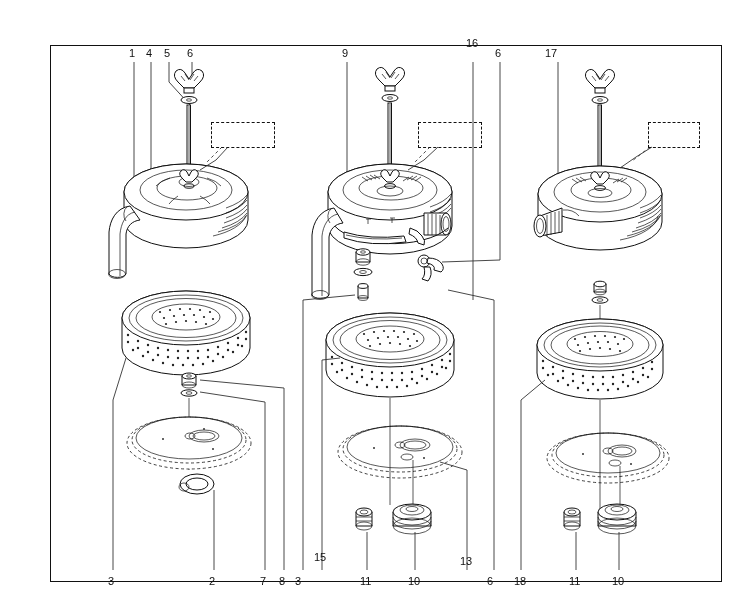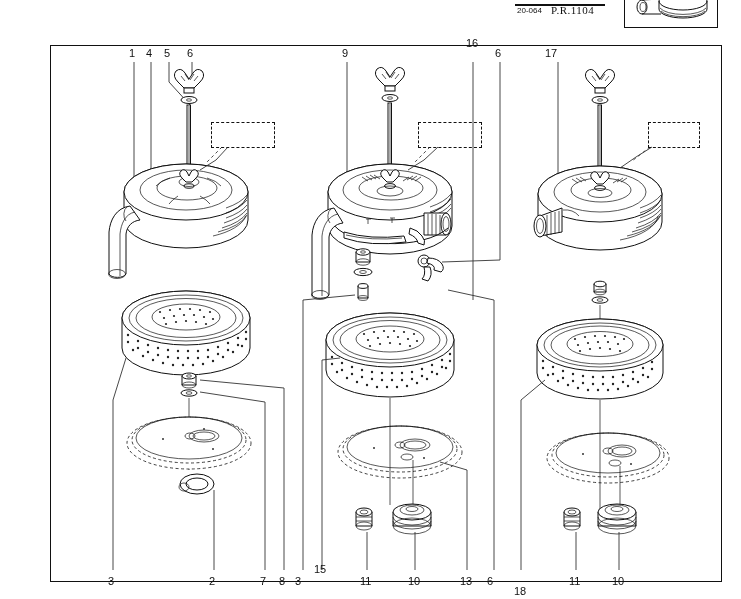"20-064" div.hdr { html: <div> <div></div> <div>20-064</div> <div>P.R.1104</div> <div> <svg> <ellipse></ellipse> <path></path> <path></path> <path></path> <ellipse></ellipse> <path></path> <ellipse></ellipse> </svg> </div> </div> -> none }
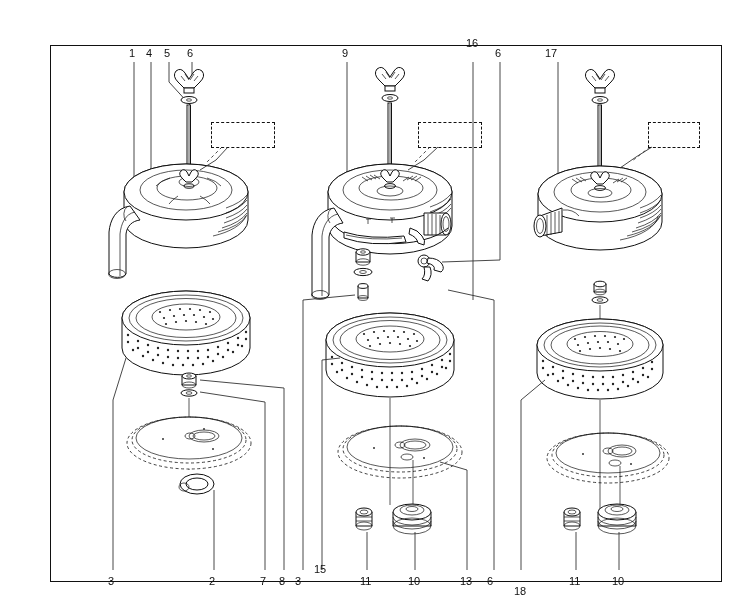"15" div.num { top: 564px -> 552px }
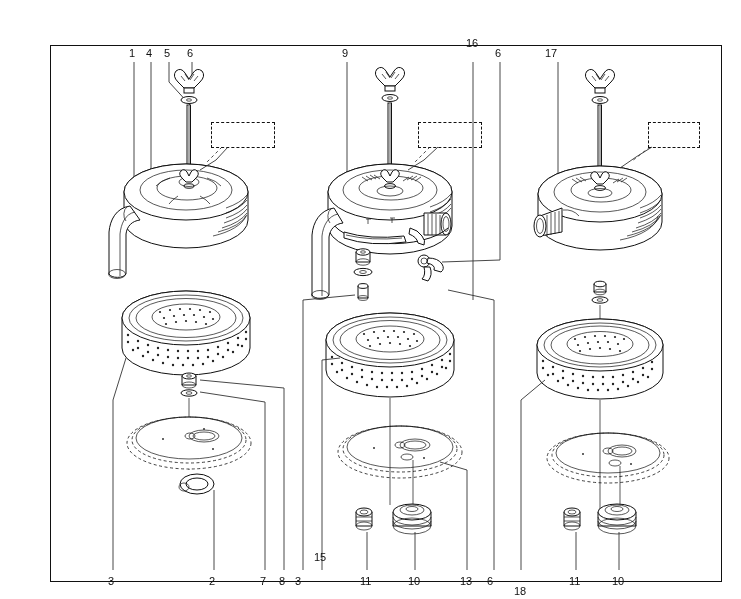"13" div.num { top: 576px -> 556px }
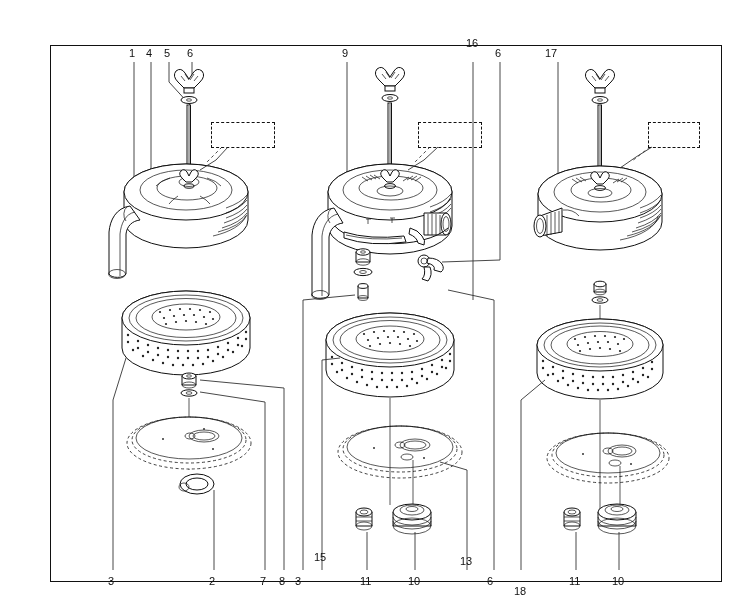"18" div.num { margin-top: 10px -> none }
